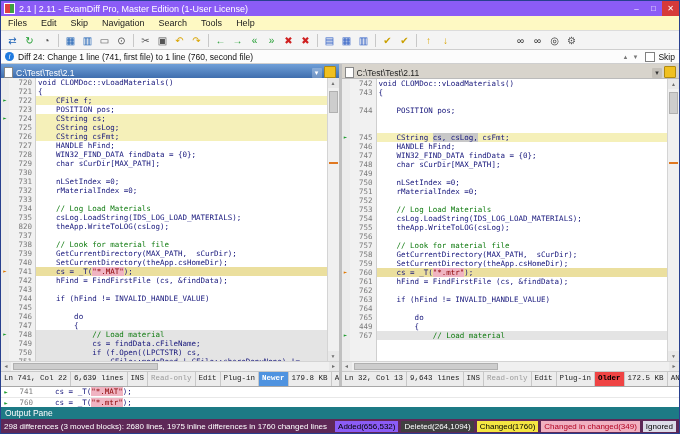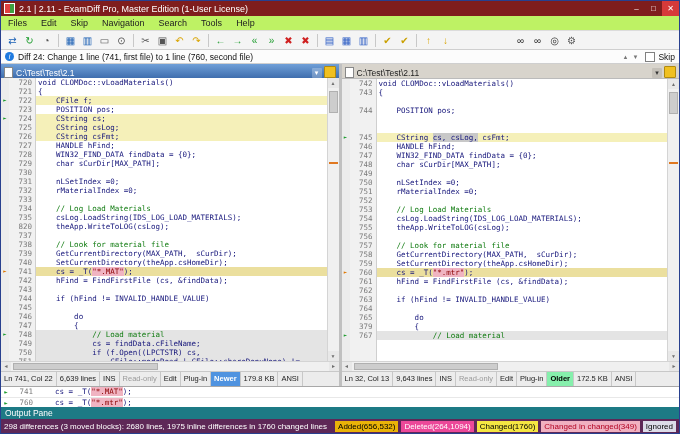"2.1 | 2.11 - ExamDiff" .titlebar { background: #7f1d1d -> #8b5cf6 }
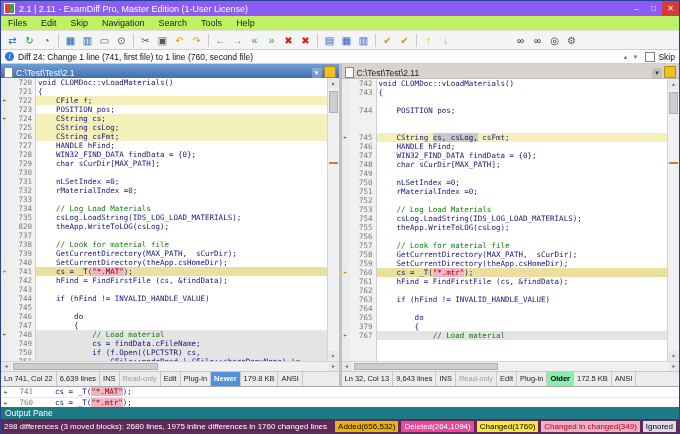"Files" .menubar { background: #bef264 -> #fef9c3 }
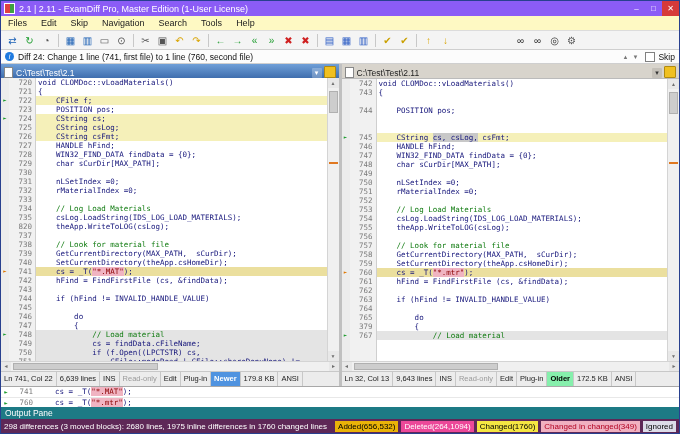"379" span.num { text: 379 -> 449 }
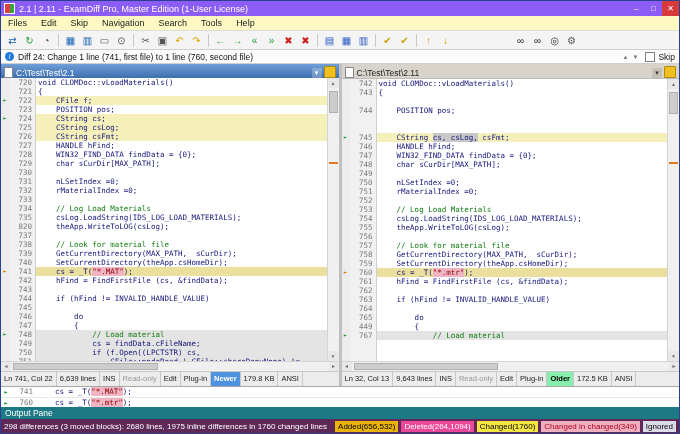"Ln 741, Col 22" .seg { font-family: none -> Liberation Mono, monospace }
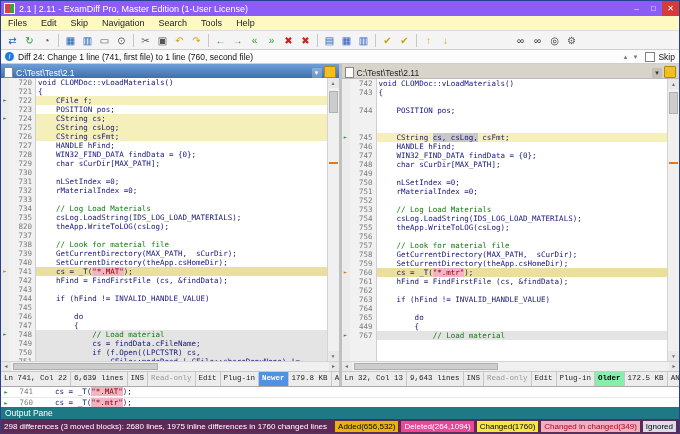"Older" span.seg { background: #86efac -> #ef4444 }
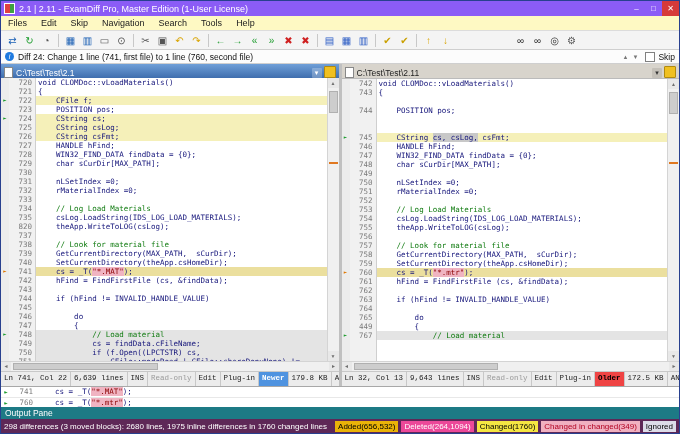"Added(656,532)" span.badge { background: #eab308 -> #8b5cf6 }
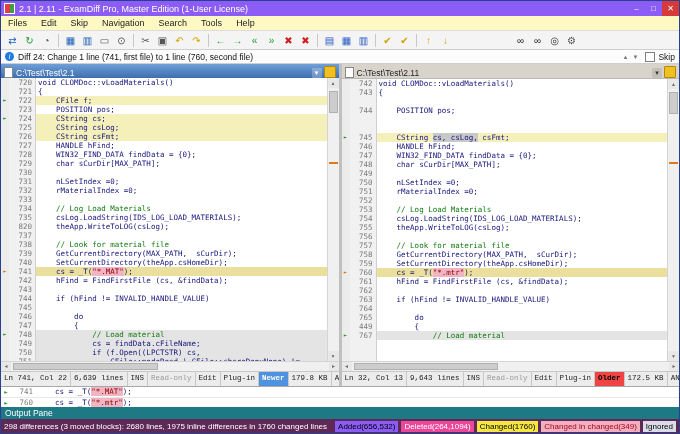"Deleted(264,1094)" span.badge { background: #ec4899 -> #404040 }
